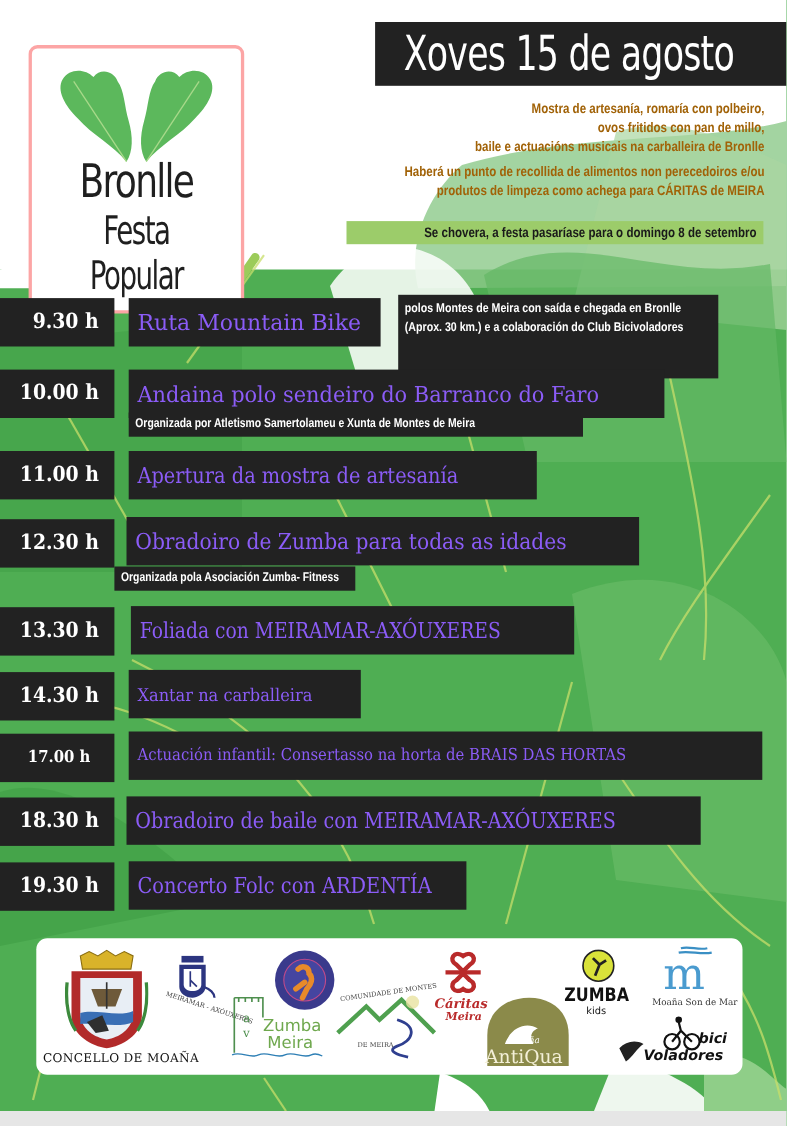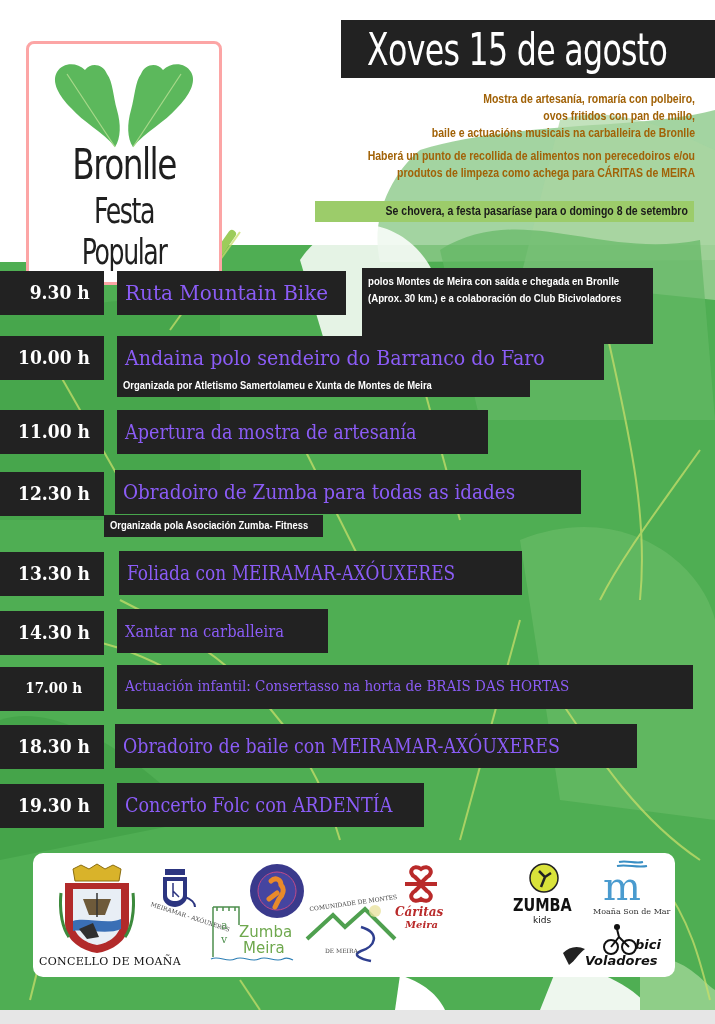"Moaña" div.sp { html: none -> <div> <svg> <path></path> <path></path> </svg> <span>Moaña</span> <span>AntiQua</span> </div> }
